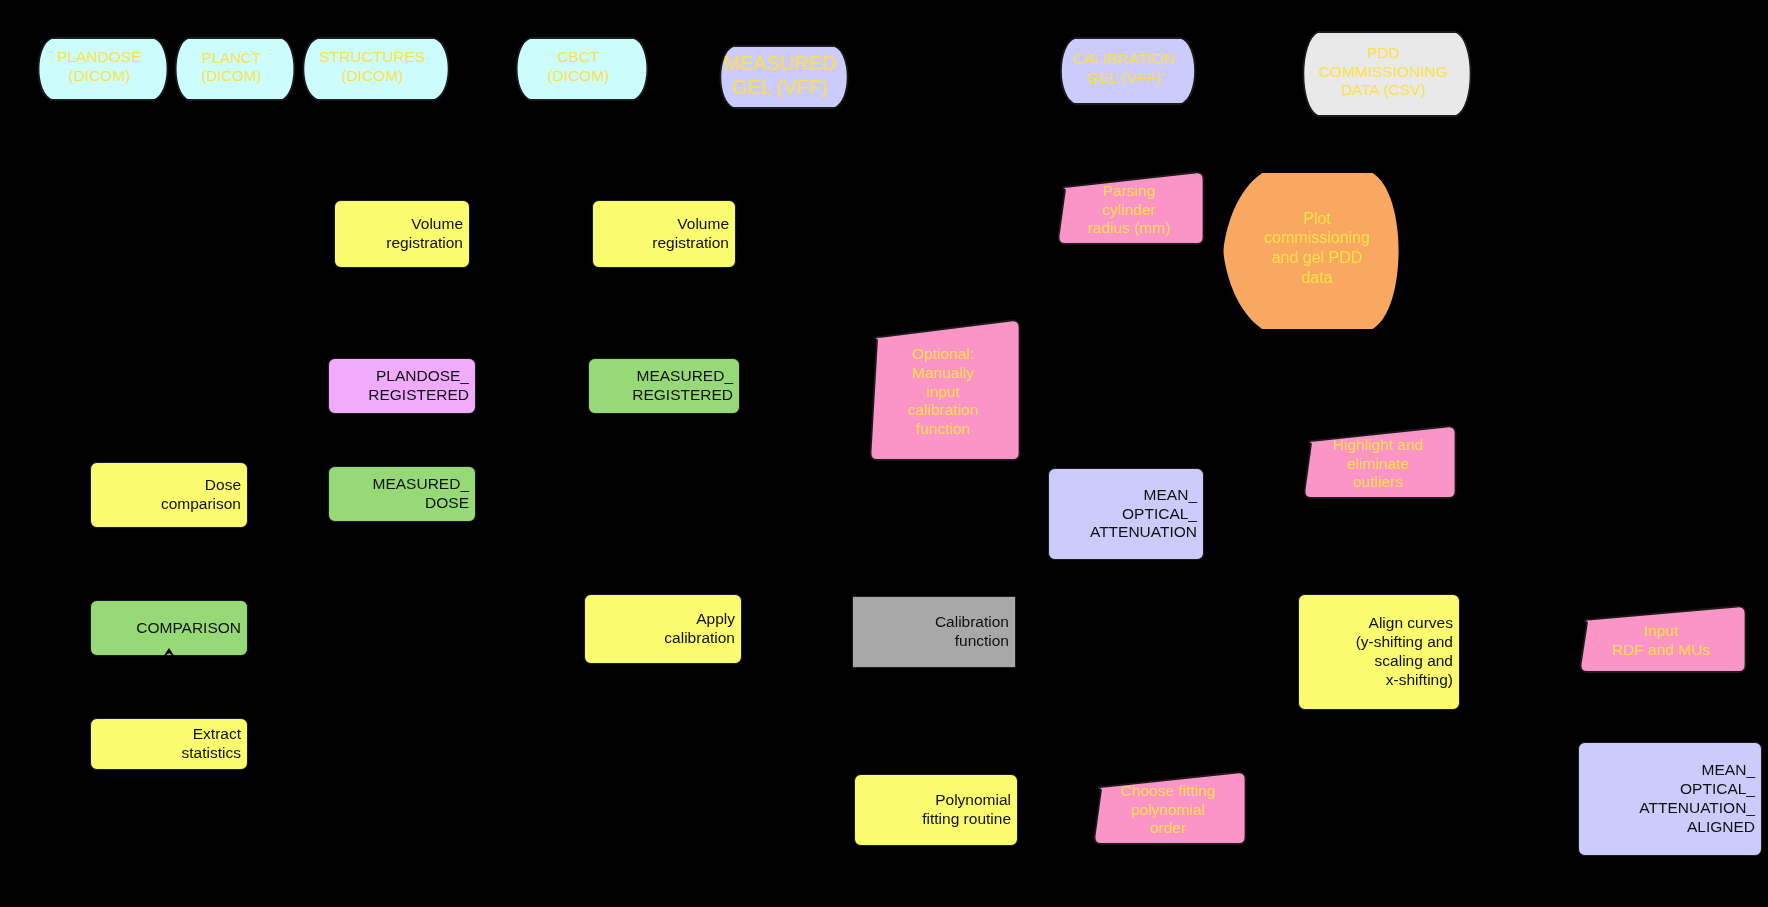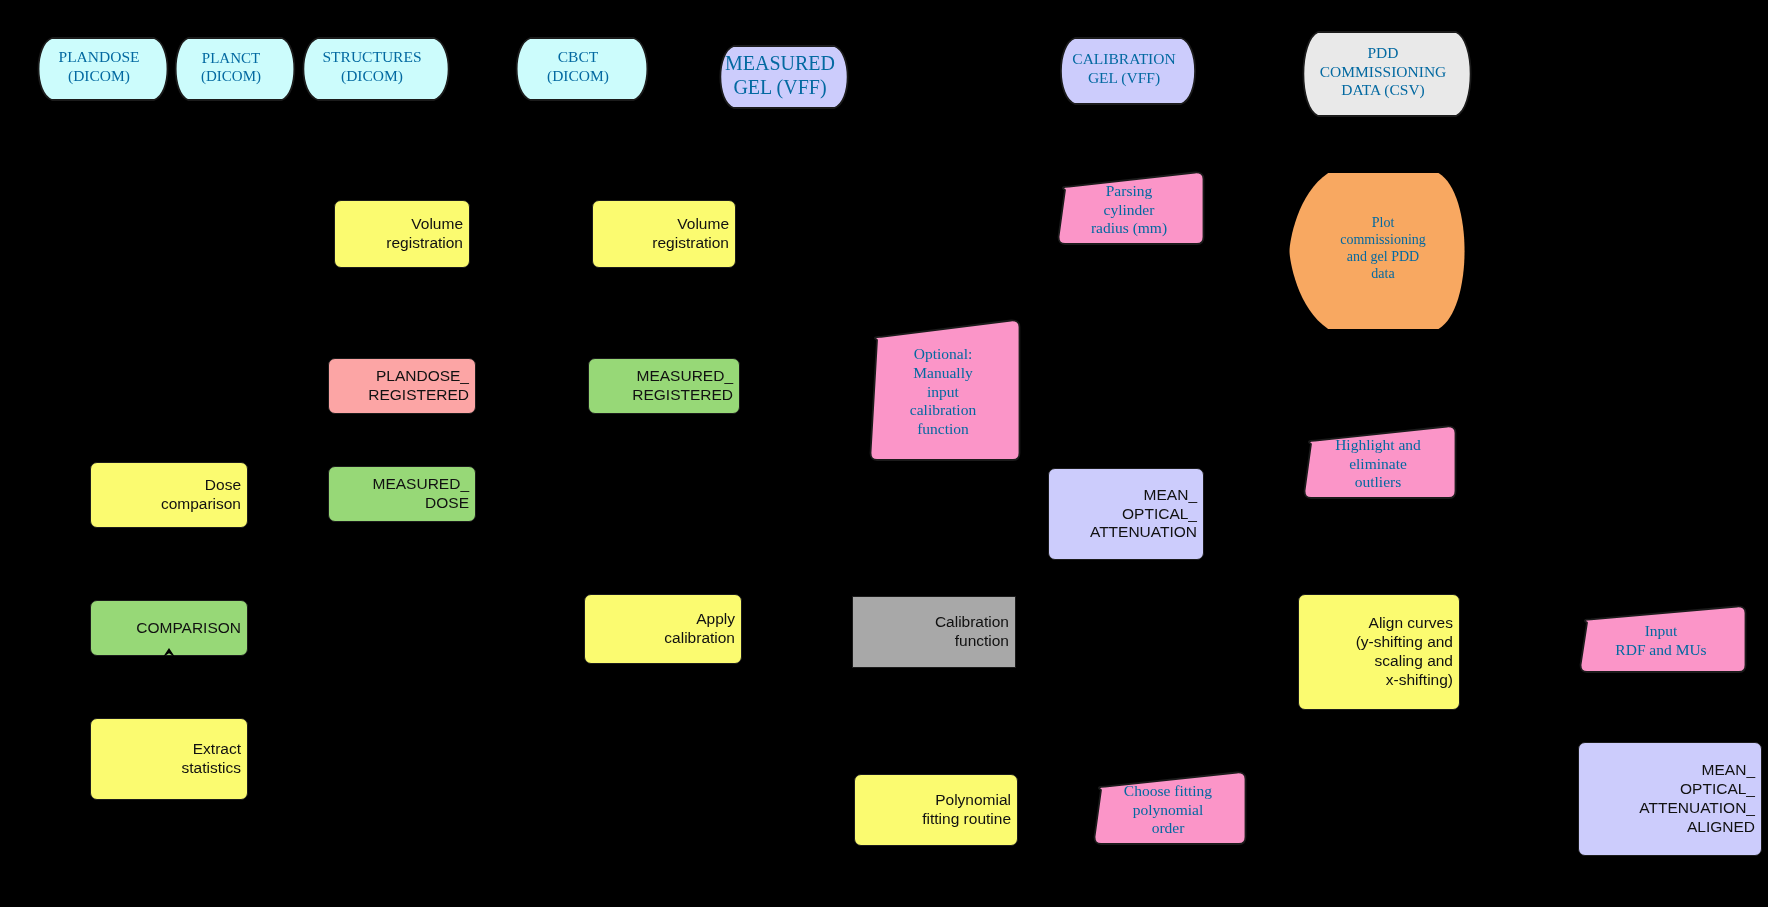"PLANDOSE" .svg-shape > .lbl { color: #0369a1 -> #fde047; font-family: Liberation Serif, serif -> none }
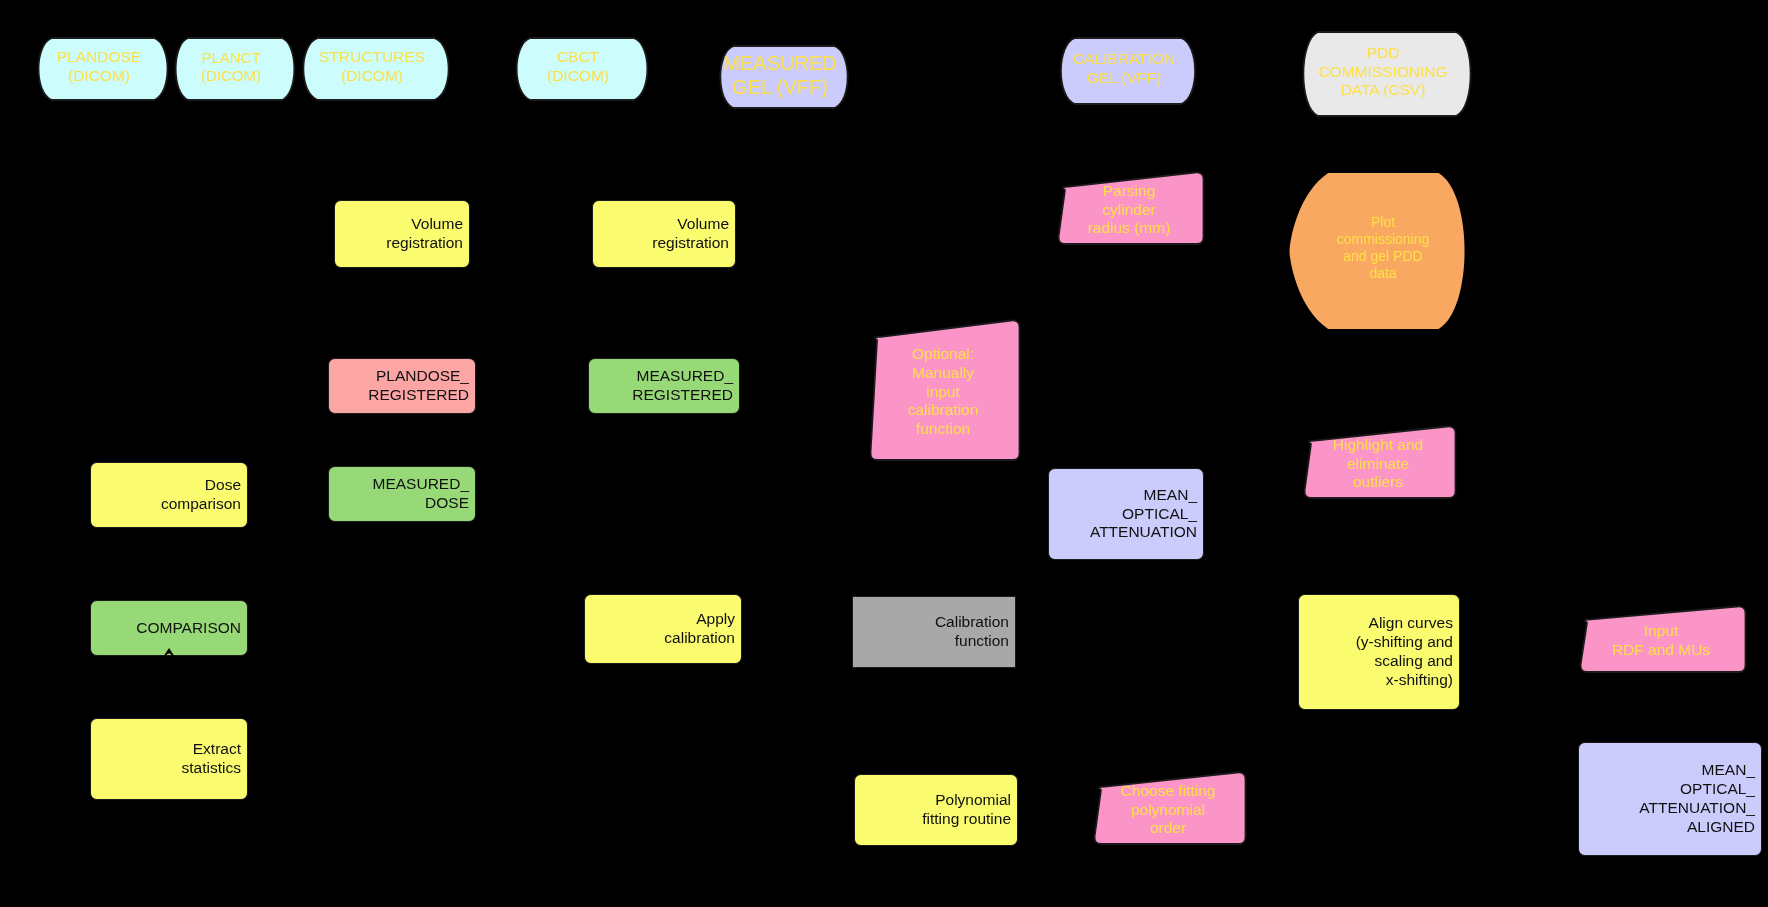"Plot" div.svg-shape { font-size: 14px -> 16px; left: 1286px -> 1220px }
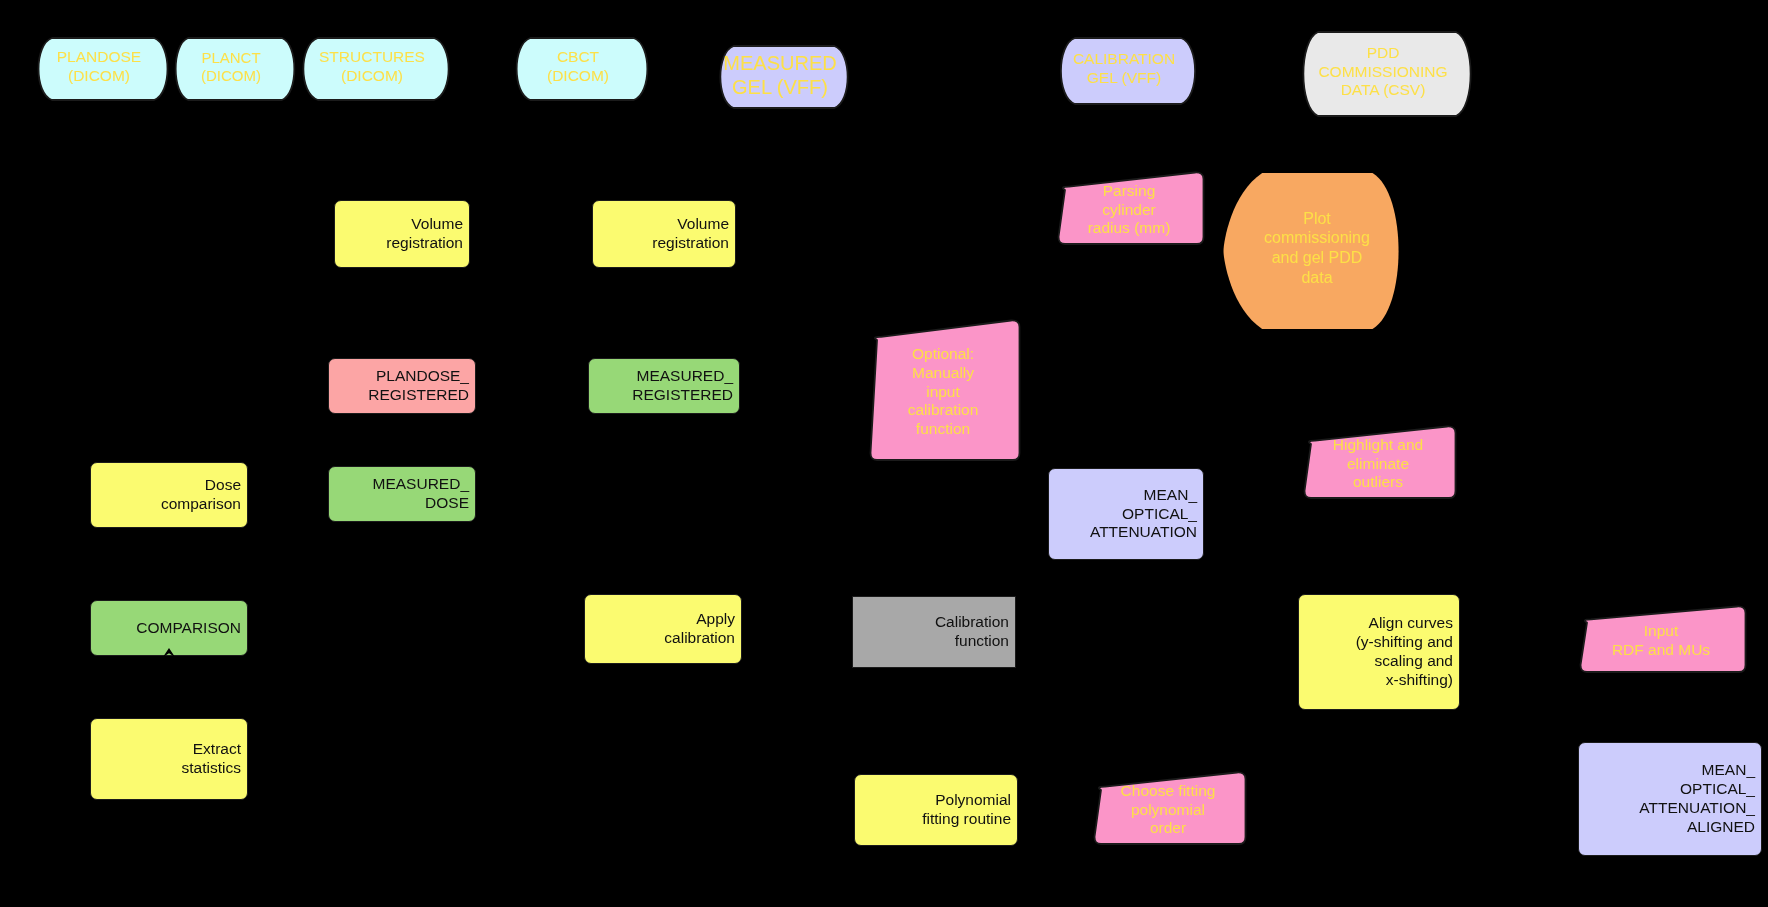"PLANDOSE_" div.node { background: #fca5a5 -> #f0abfc }
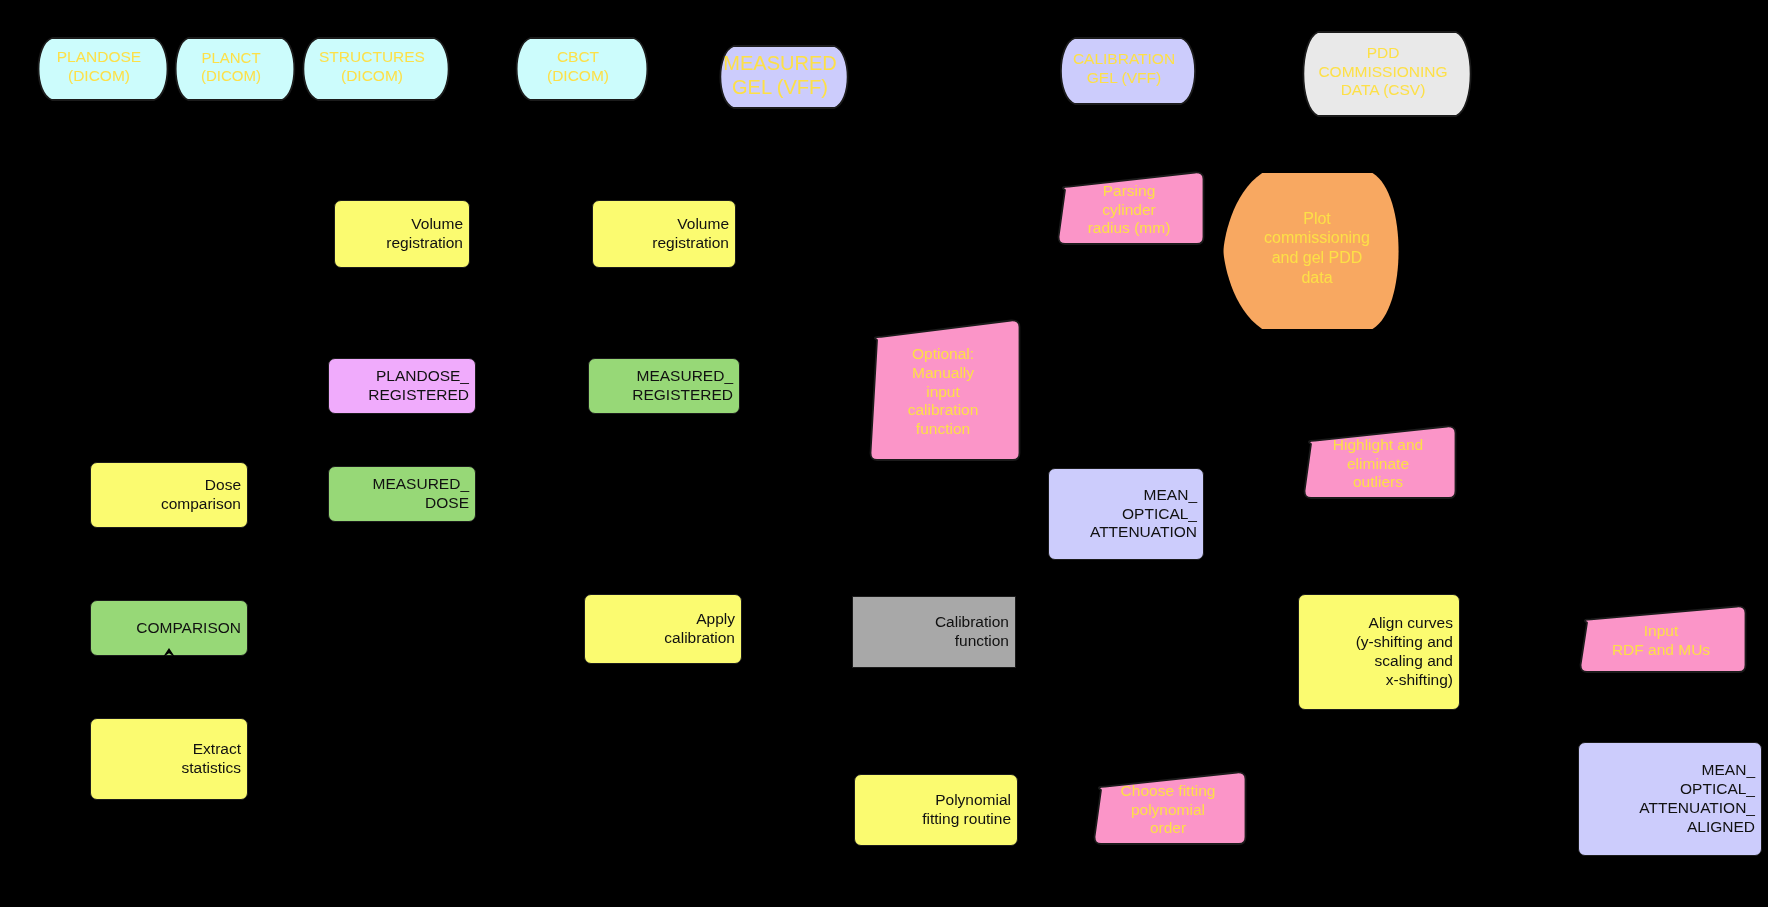"Extract" div.node { height: 82px -> 52px }
